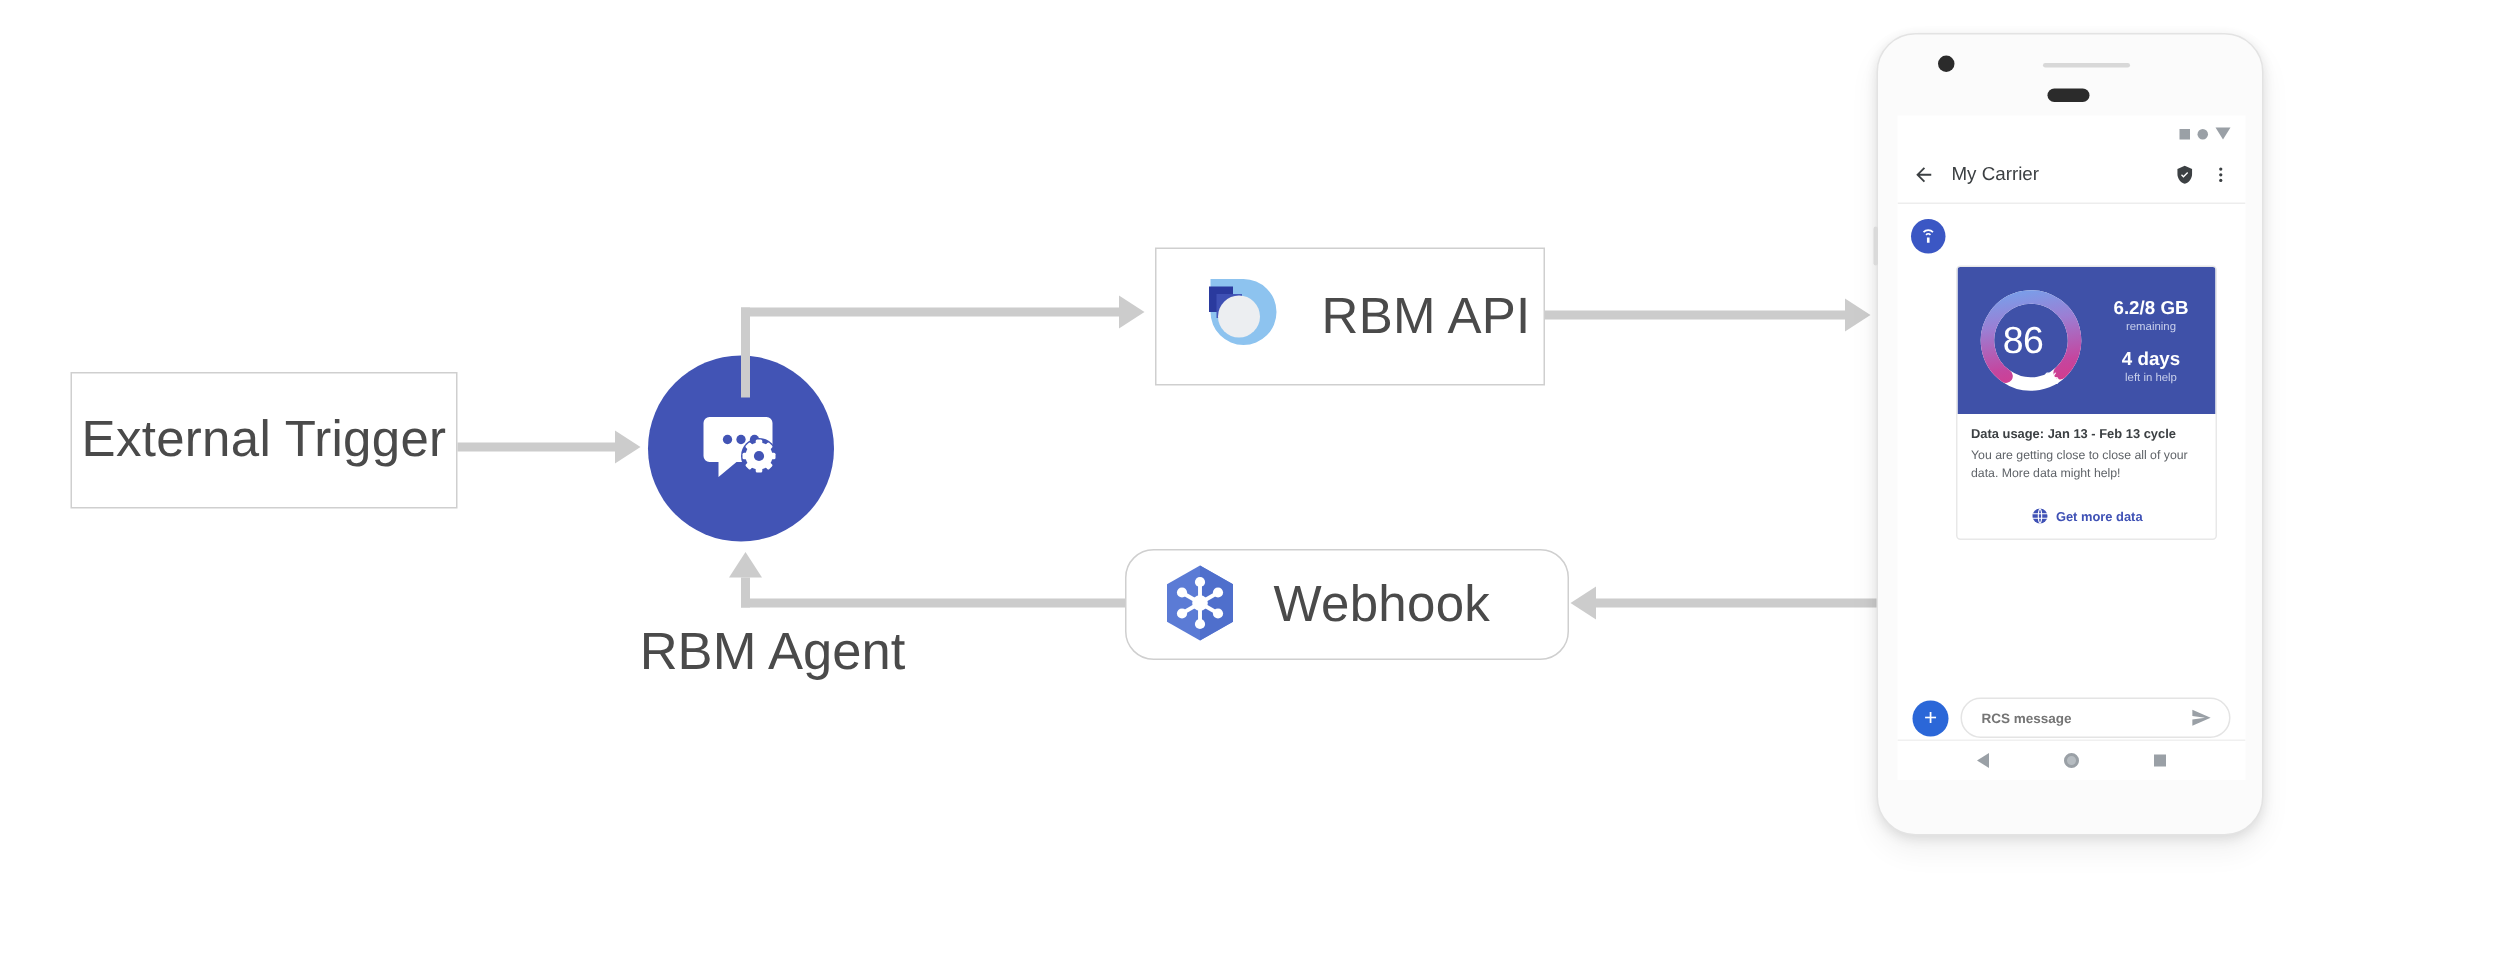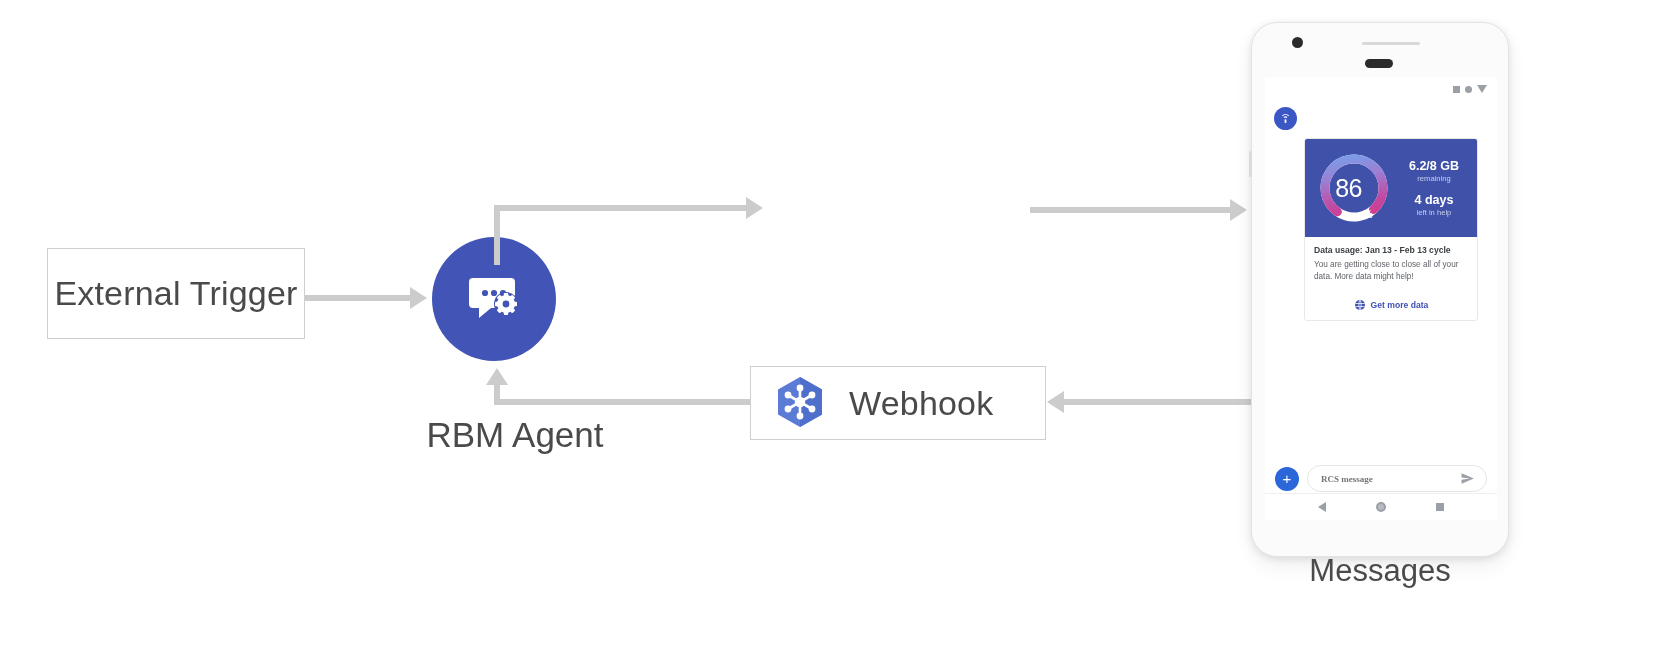"My Carrier" div { html: none -> <div> <svg> <path></path> </svg> <span>My Carrier</span> <svg> <path></path> <path></path> </svg> <svg> <circle></circle> <circle></circle> <circle></circle> </svg> </div> }
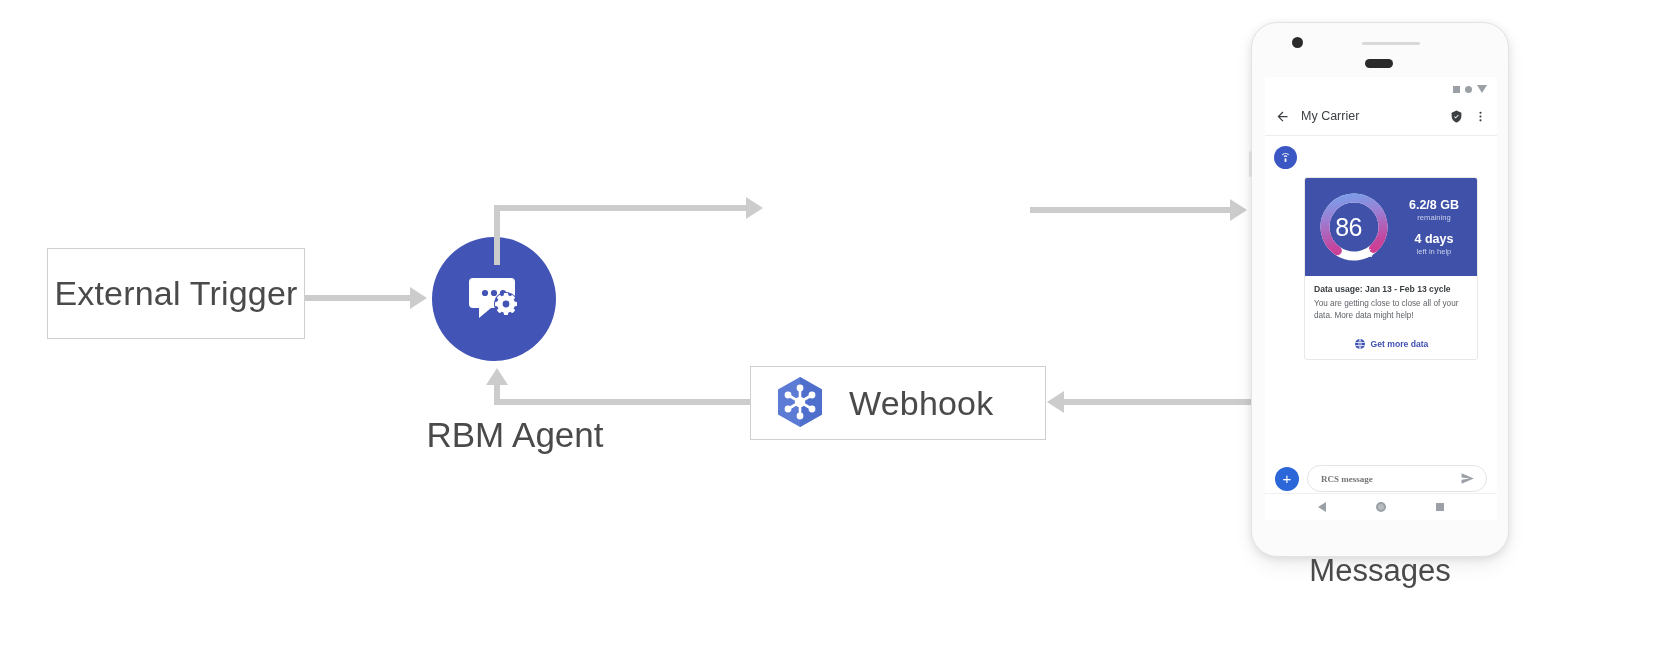"RBM API" div.node-box { html: none -> <div> <svg> <path></path> <path></path> <path></path> <circle></circle> </svg> <span>RBM API</span> </div> }
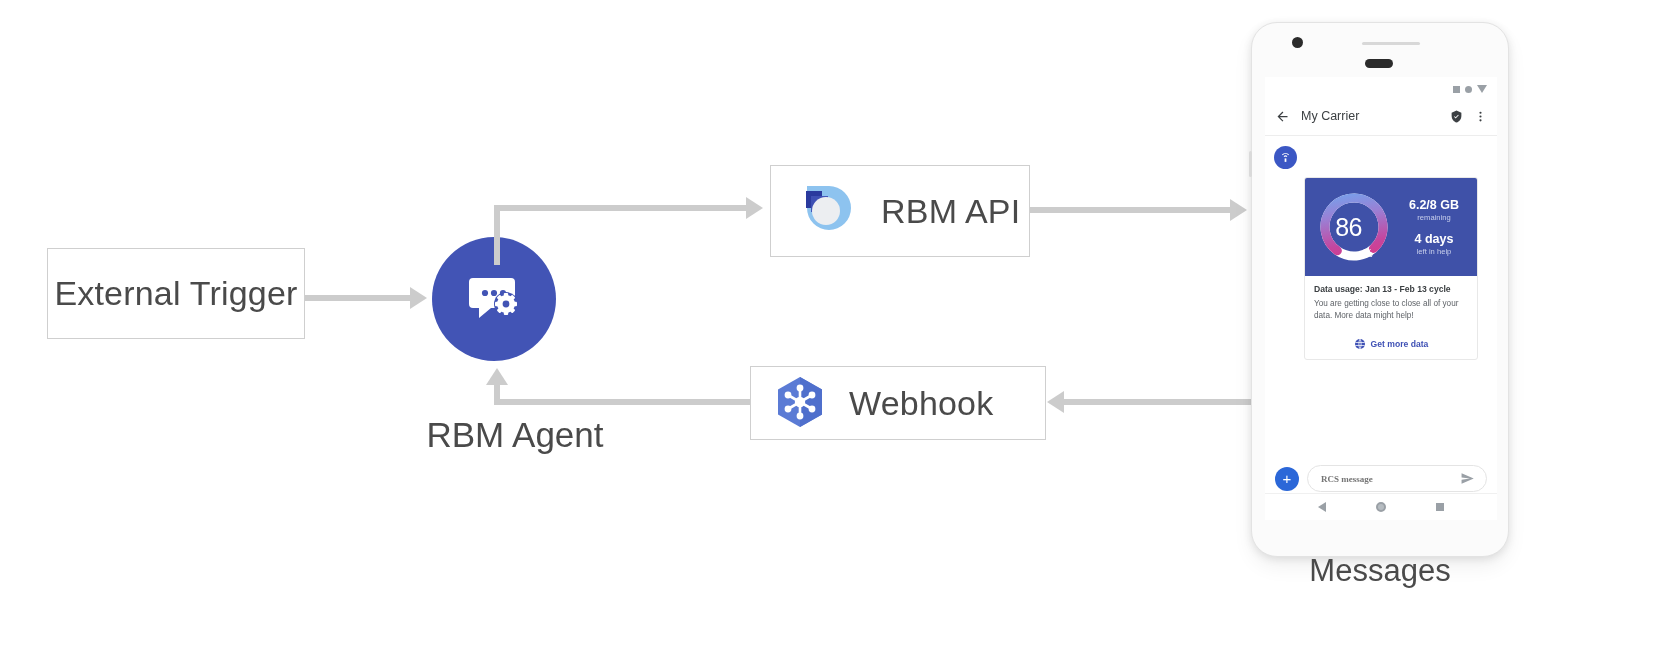"Webhook" #webhook-box { border-radius: none -> 19px }
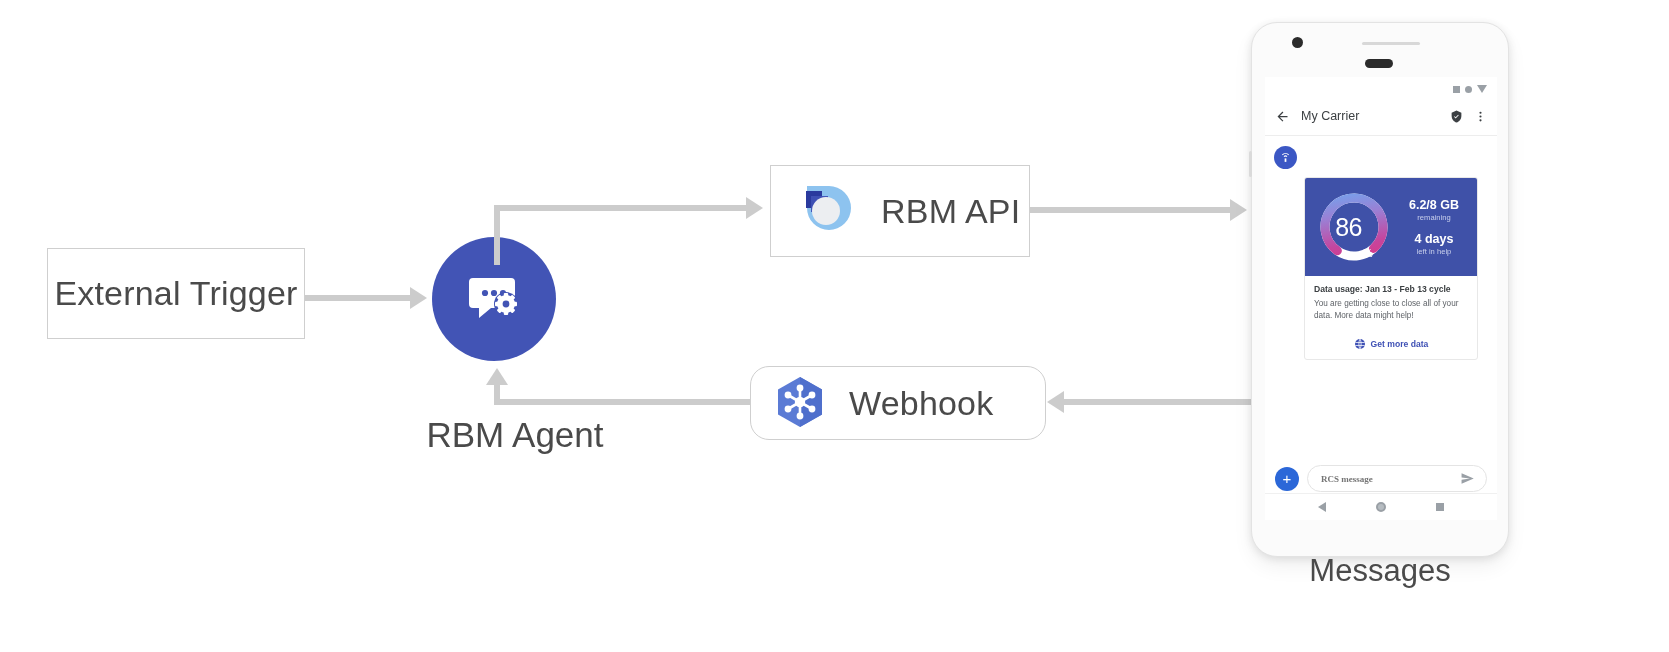"RCS message" #composer-input { font-family: Liberation Serif, serif -> Liberation Sans, sans-serif }
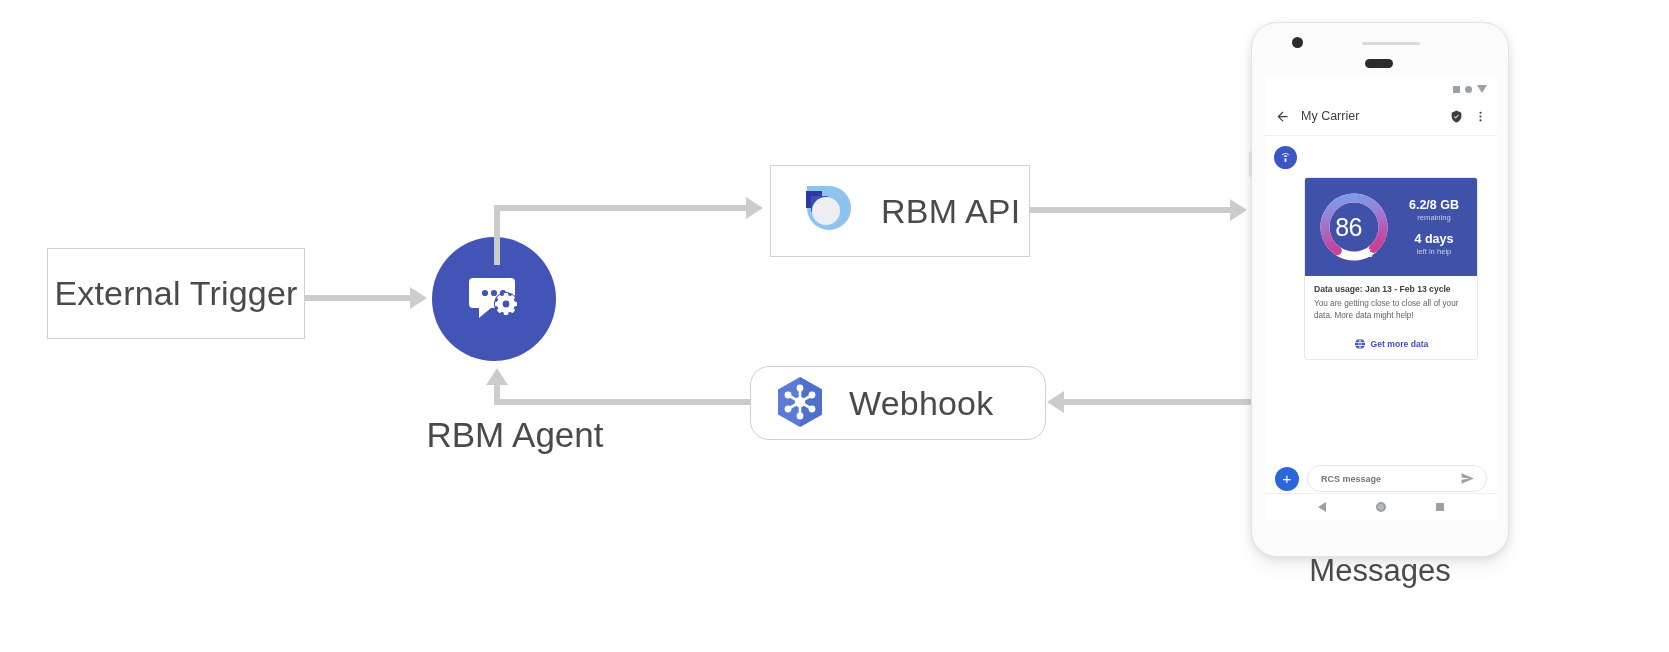"Messages" div { html: <div>Messages</div> -> none }
